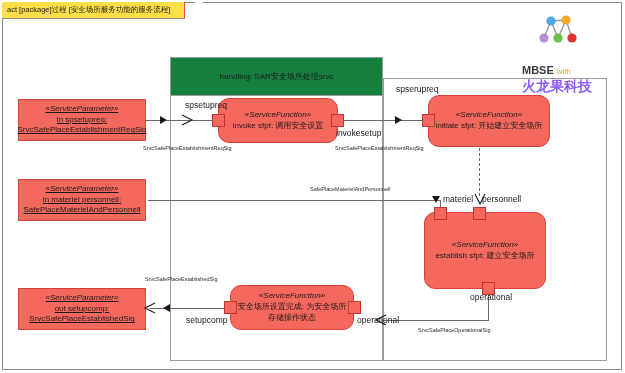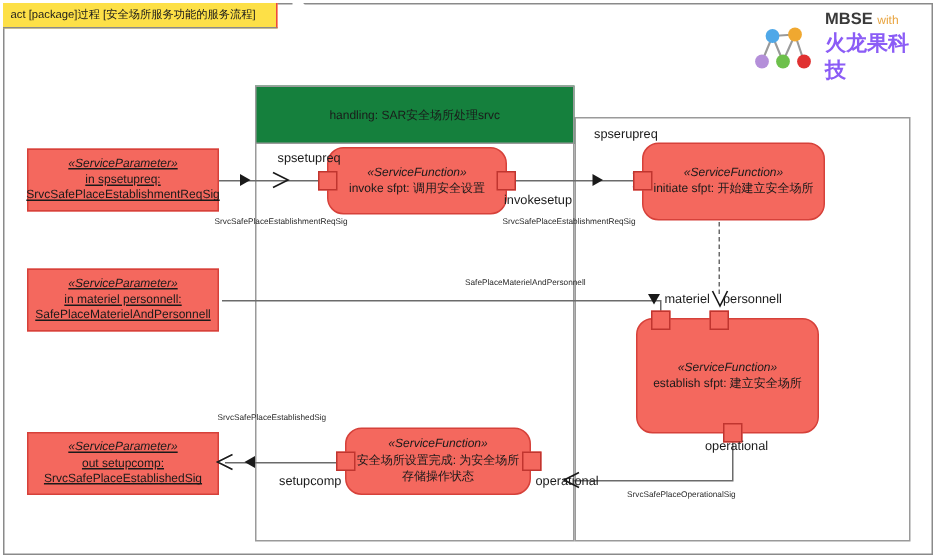"MBSE with" .logo-box { flex-direction: none -> column; gap: 6px -> 16px }
